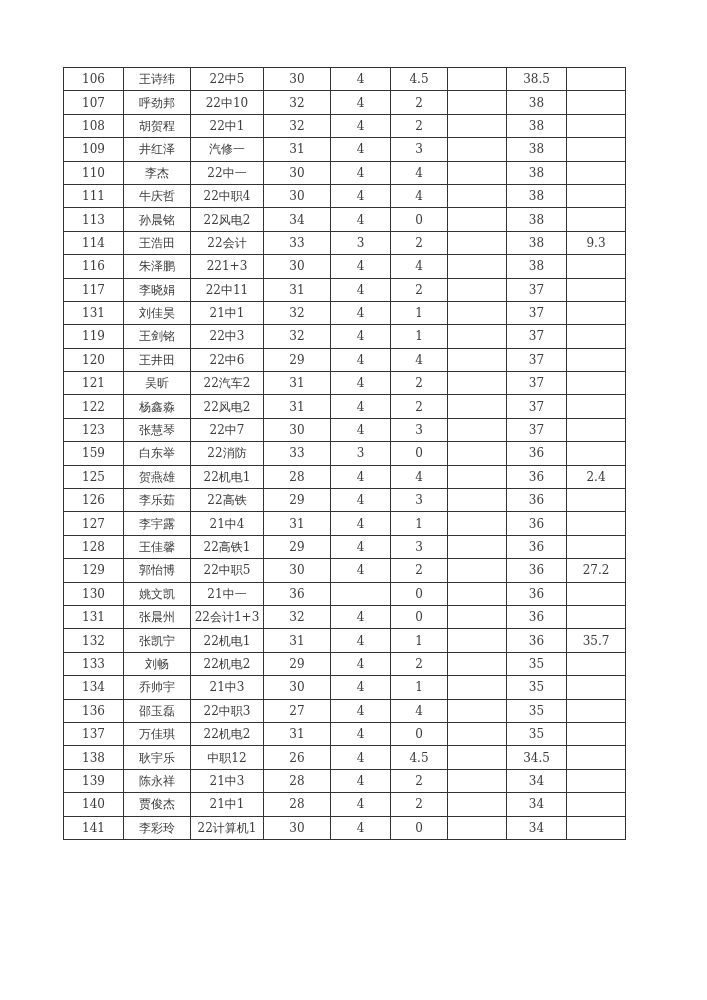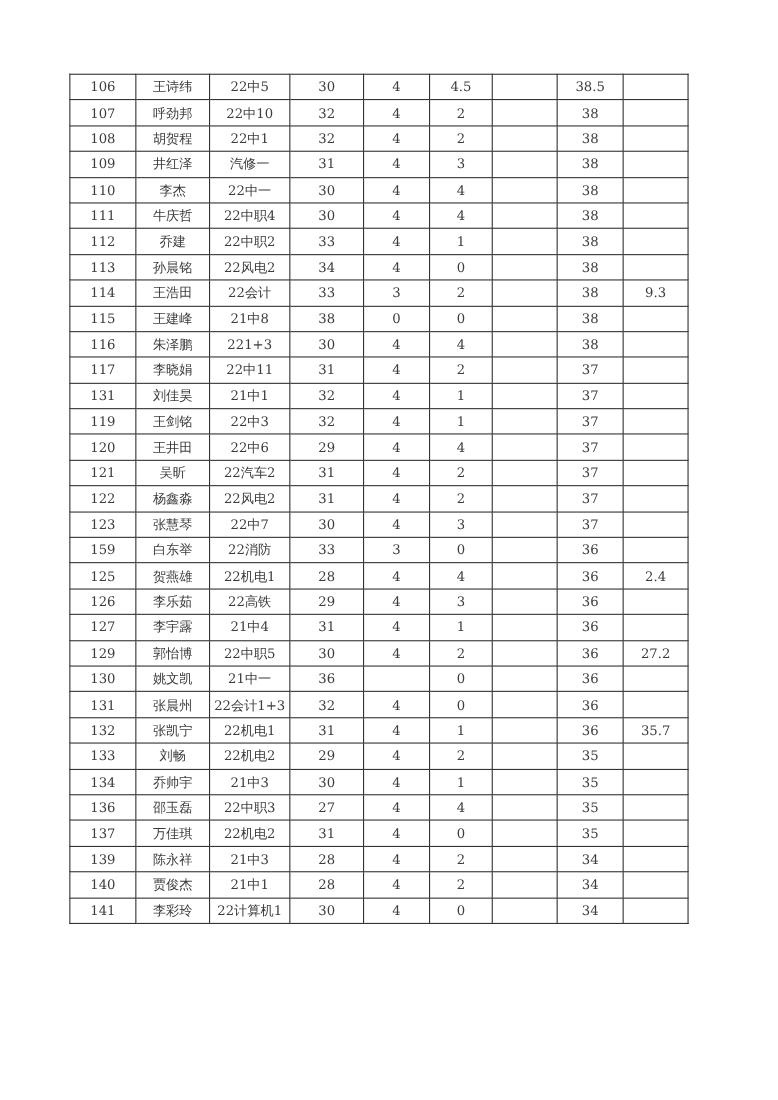"112" tr { html: <tr> <td>112</td> <td>乔建</td> <td>22中职2</td> <td>33</td> <td>4</td> <td>1</td> <td></td> <td>38</td> <td></td> </tr> -> none }
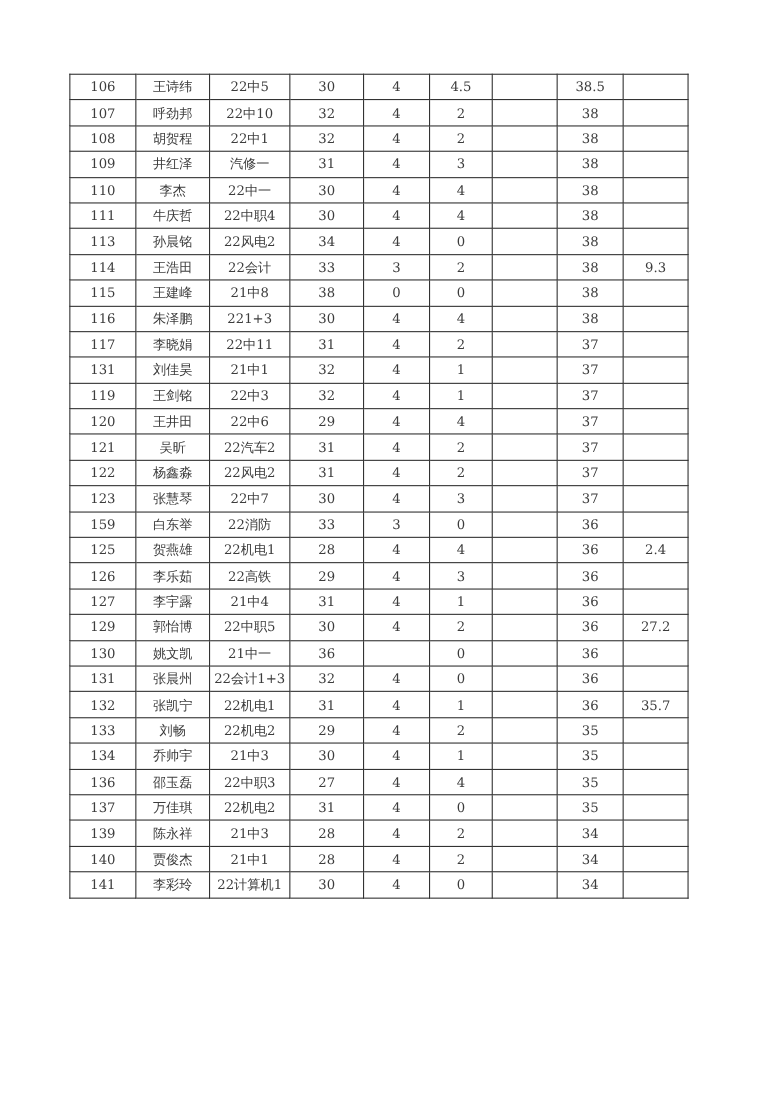"115" tr { html: <tr> <td>115</td> <td>王建峰</td> <td>21中8</td> <td>38</td> <td>0</td> <td>0</td> <td></td> <td>38</td> <td></td> </tr> -> none }
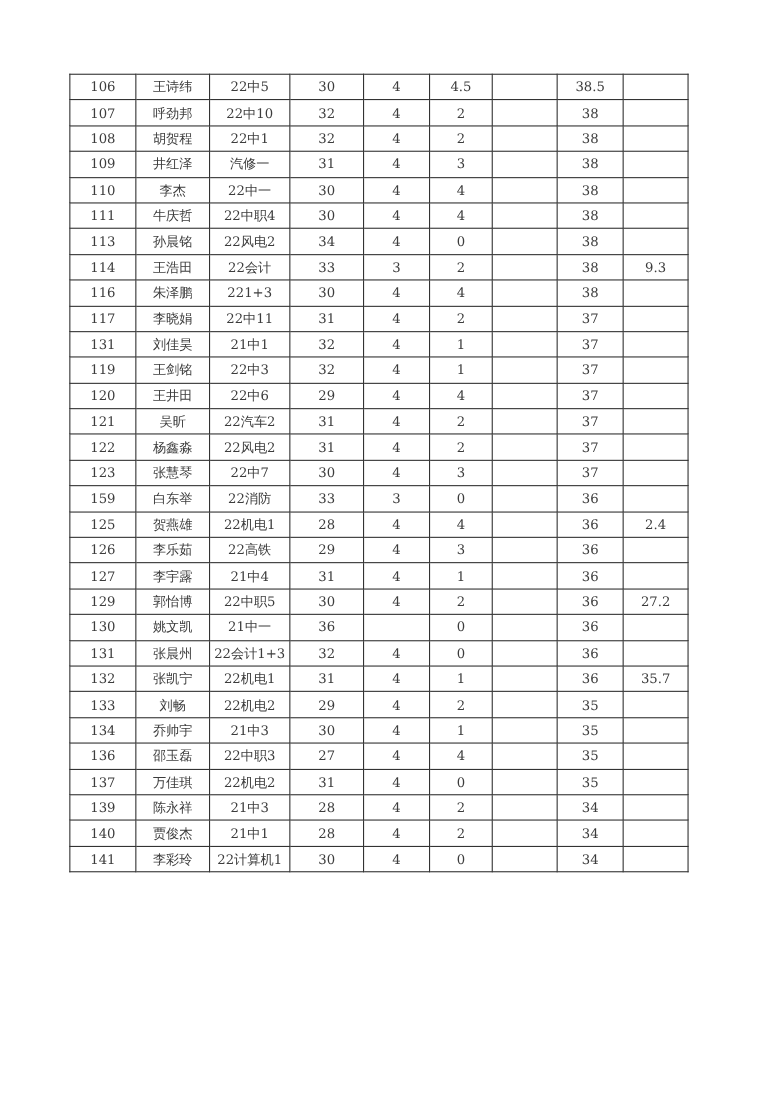"128" tr { html: none -> <tr> <td>128</td> <td>王佳馨</td> <td>22高铁1</td> <td>29</td> <td>4</td> <td>3</td> <td></td> <td>36</td> <td></td> </tr> }
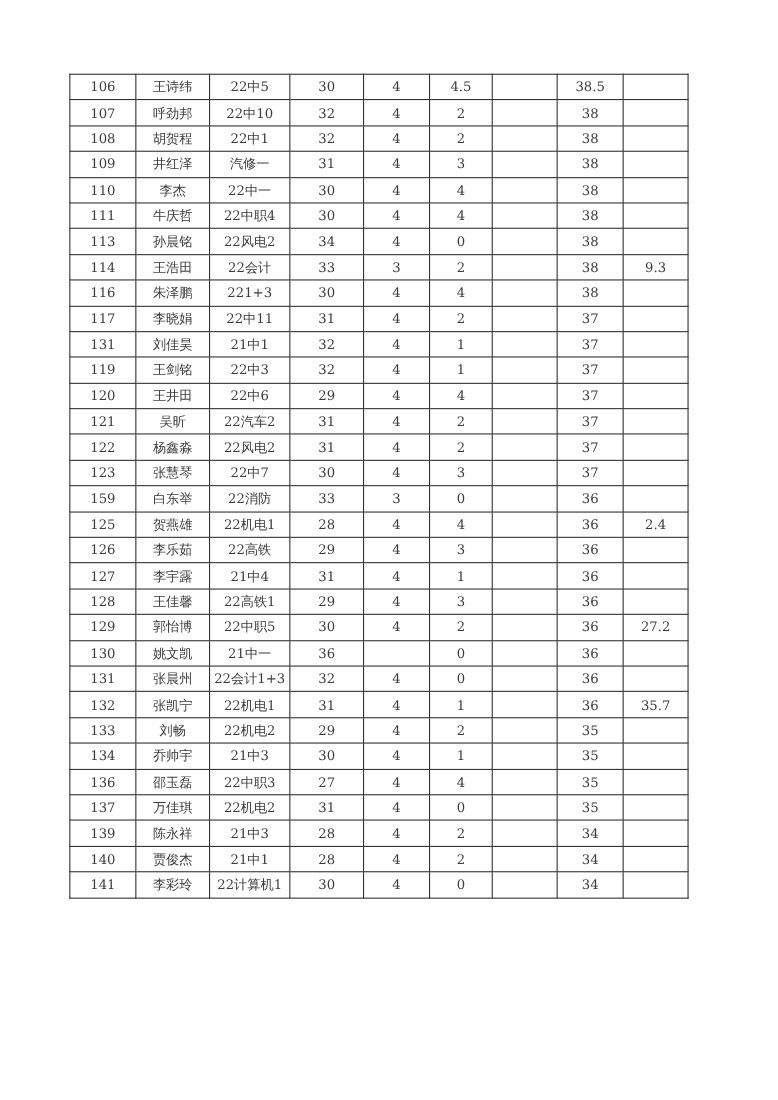"138" tr { html: none -> <tr> <td>138</td> <td>耿宇乐</td> <td>中职12</td> <td>26</td> <td>4</td> <td>4.5</td> <td></td> <td>34.5</td> <td></td> </tr> }
